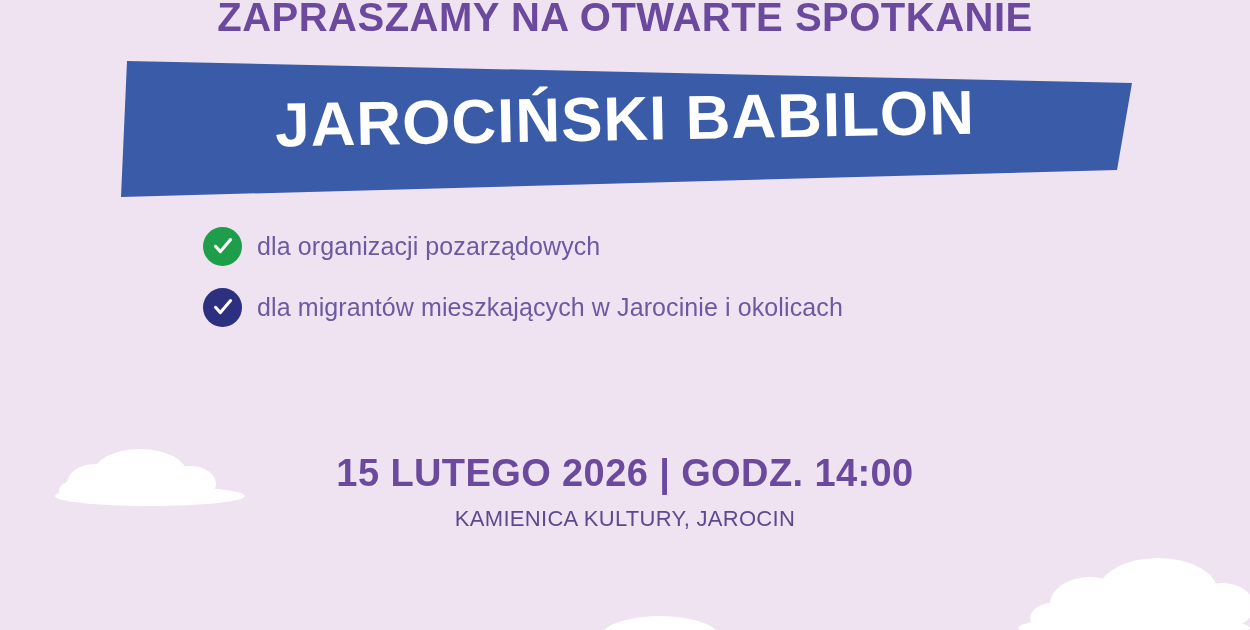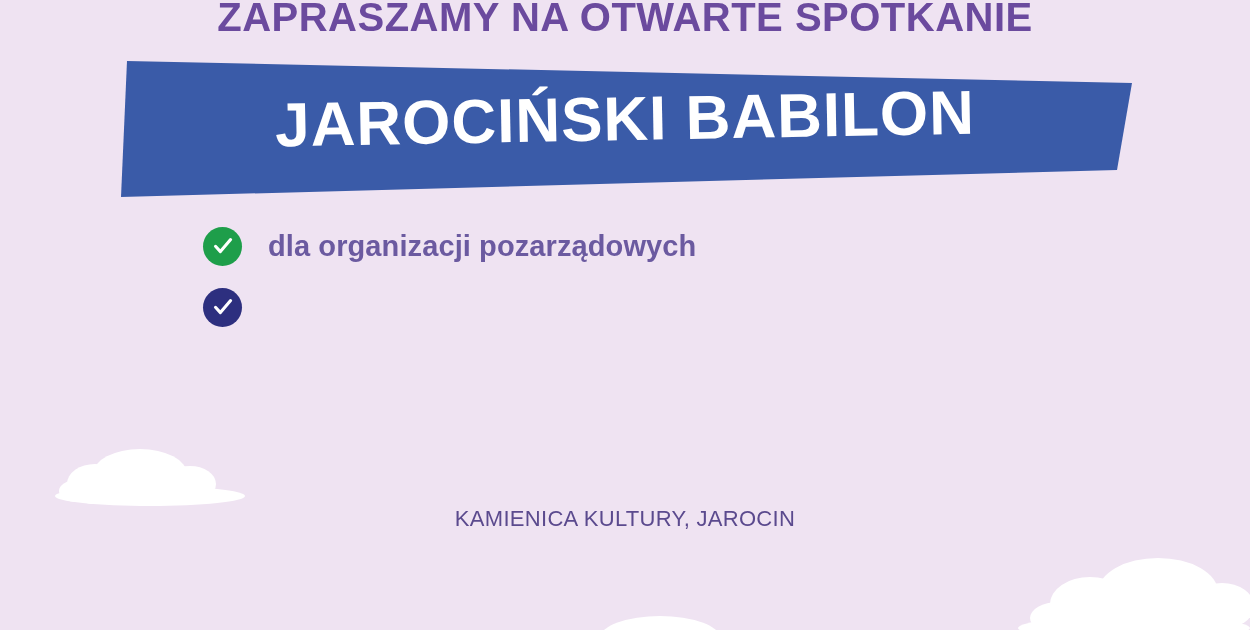"dla organizacji pozarządowych" .bullet-text { font-size: 29px -> 25px; font-weight: bold -> normal; margin-left: 26px -> 15px }
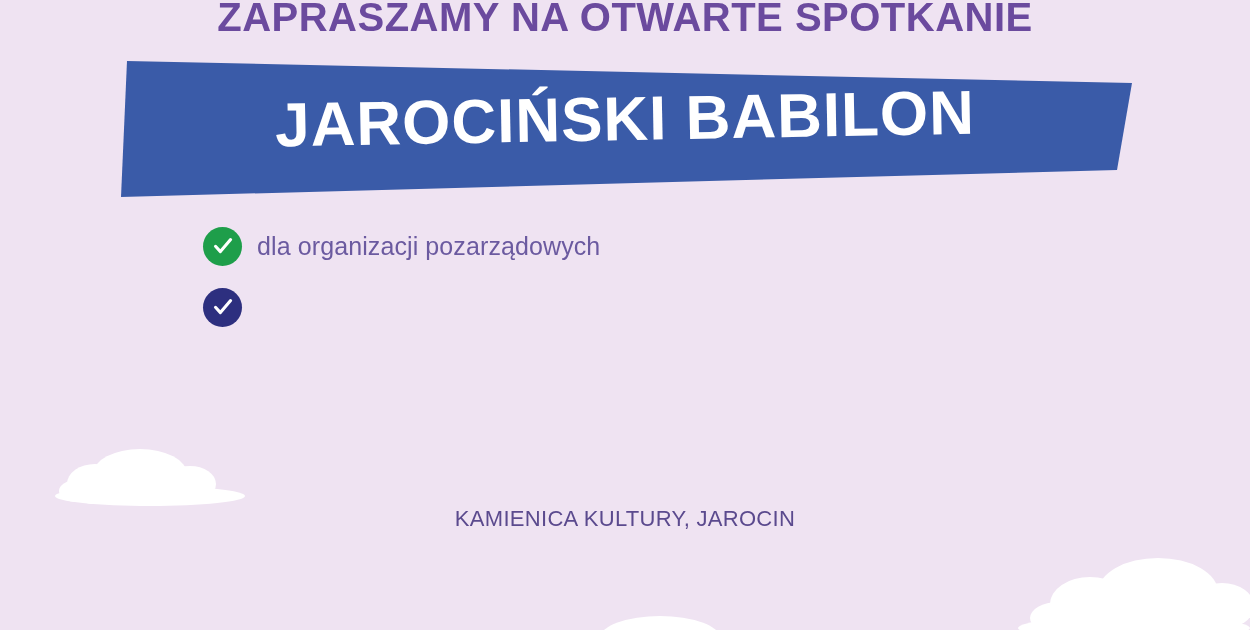"dla migrantów mieszkających w Jarocinie" span.bullet-text { html: none -> <span>dla migrantów mieszkających w Jarocinie i okolicach</span> }
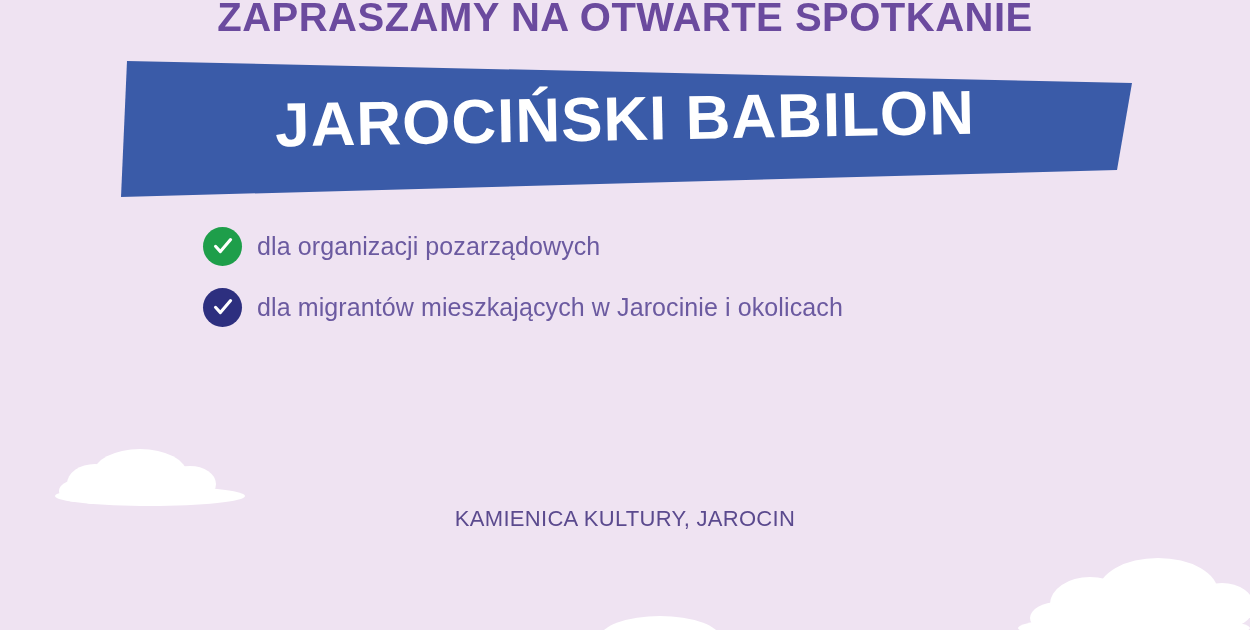"15 LUTEGO 2026 | GODZ." div.date-line { html: none -> <div>15 LUTEGO 2026 | GODZ. 14:00</div> }
